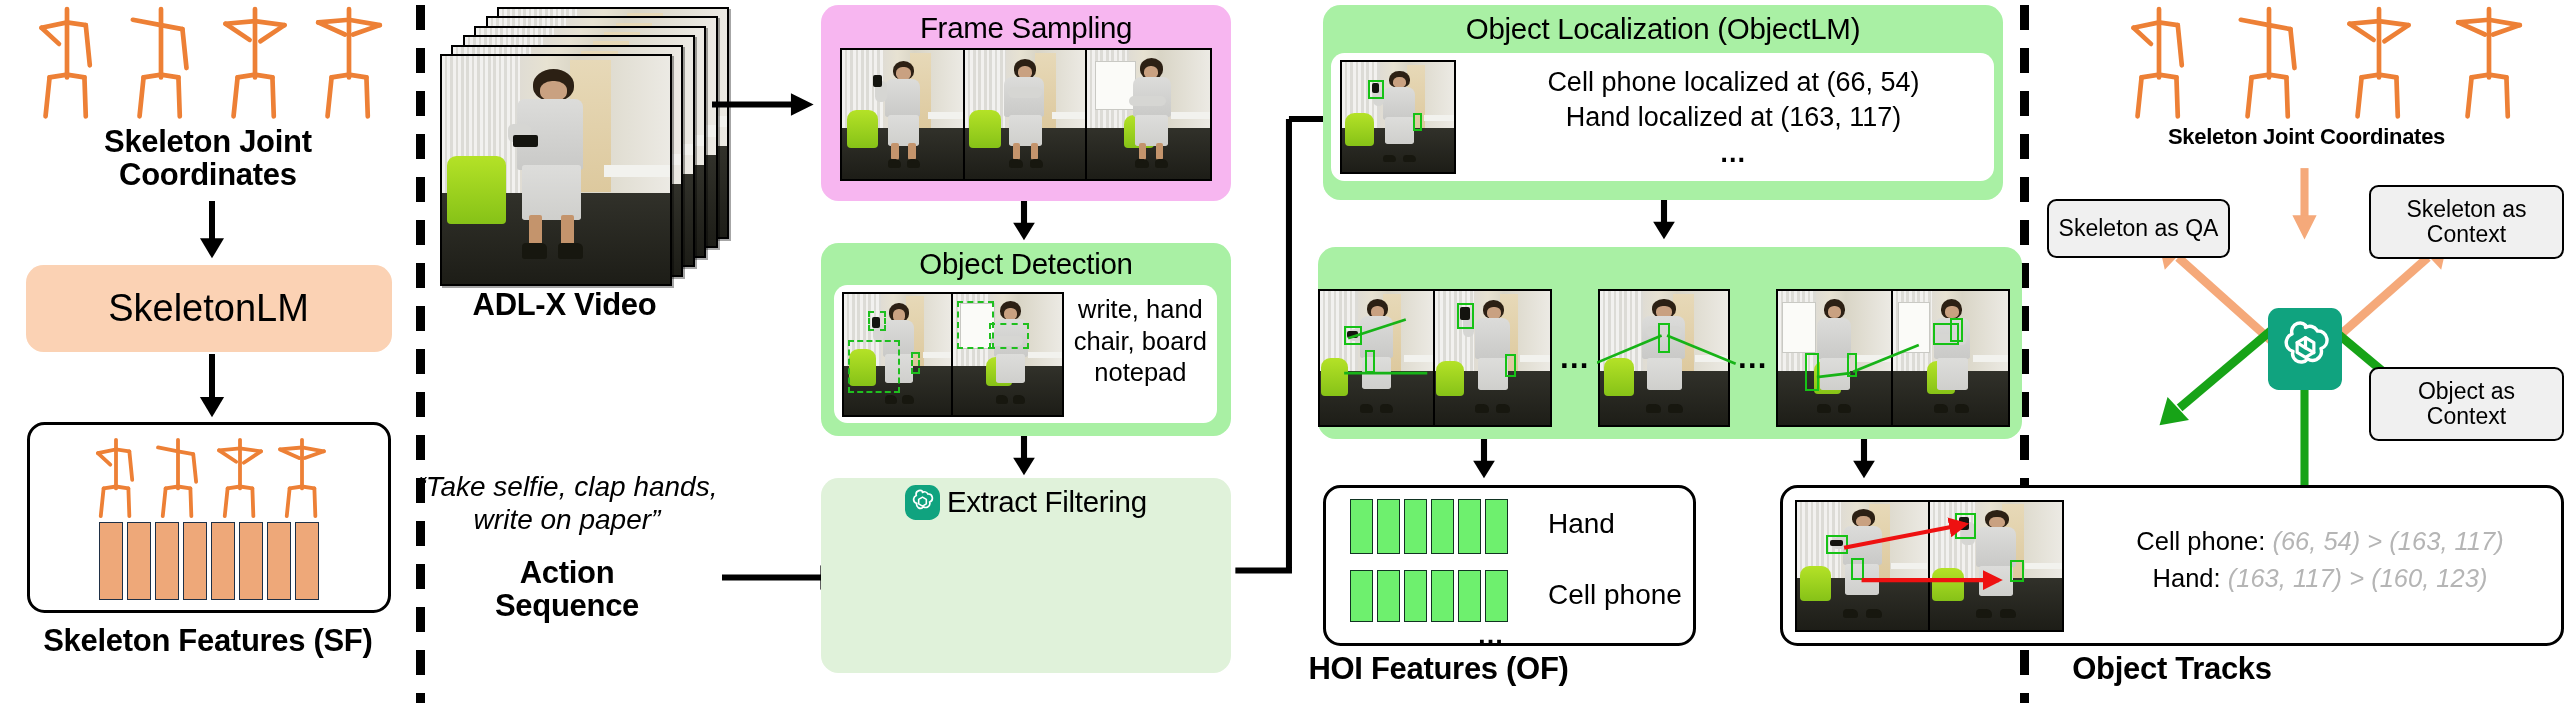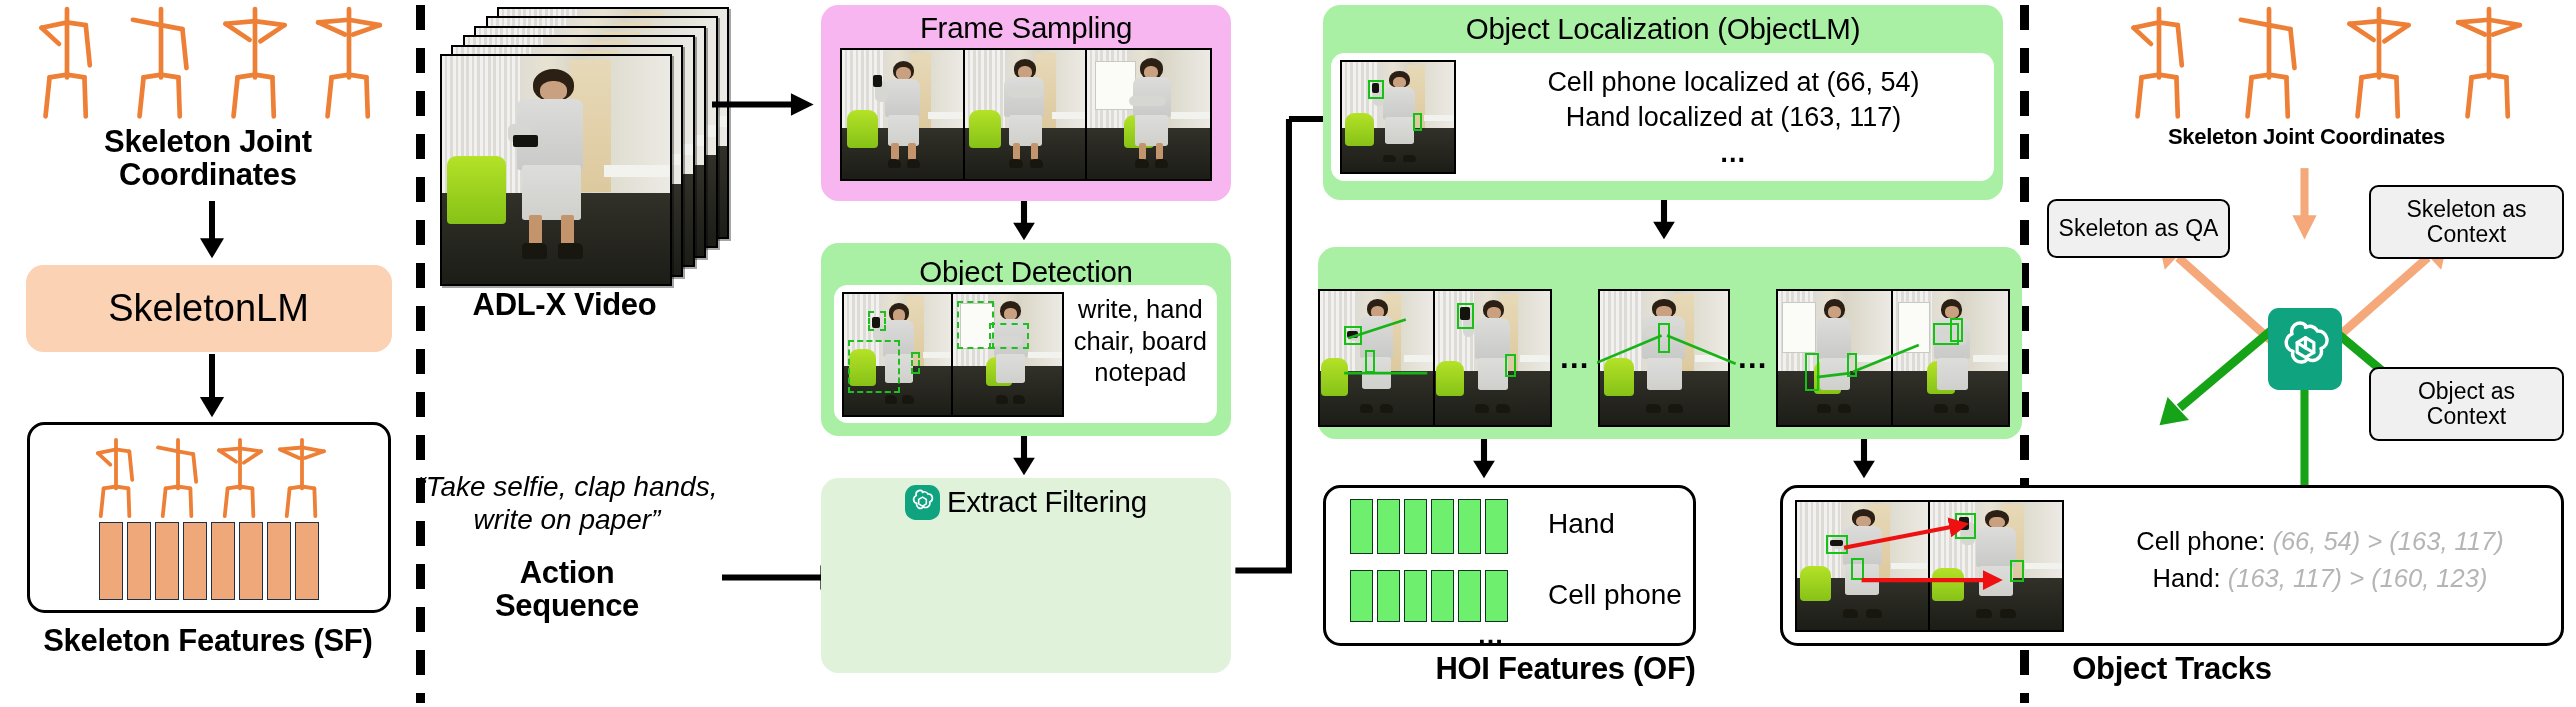"Object Detection" div.box-title { padding-top: 12px -> 4px }
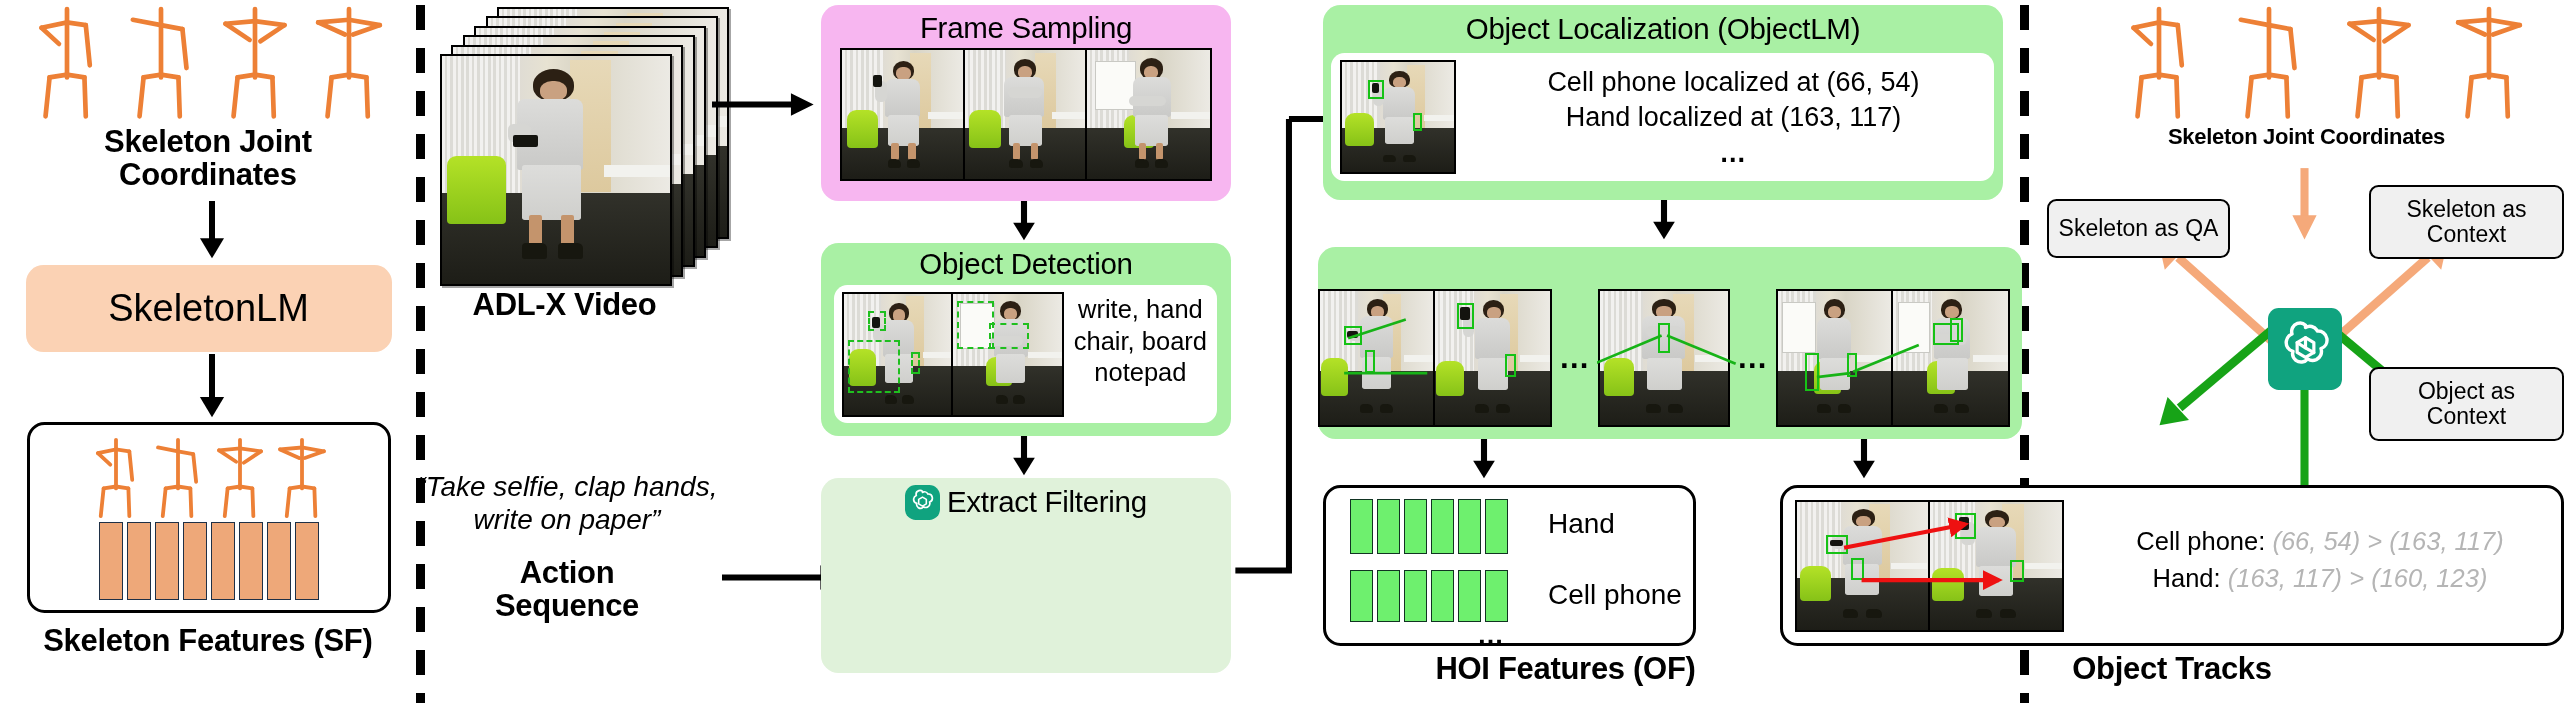"HOI Features (OF)" div.abs { left: 1379px -> 1252px }
